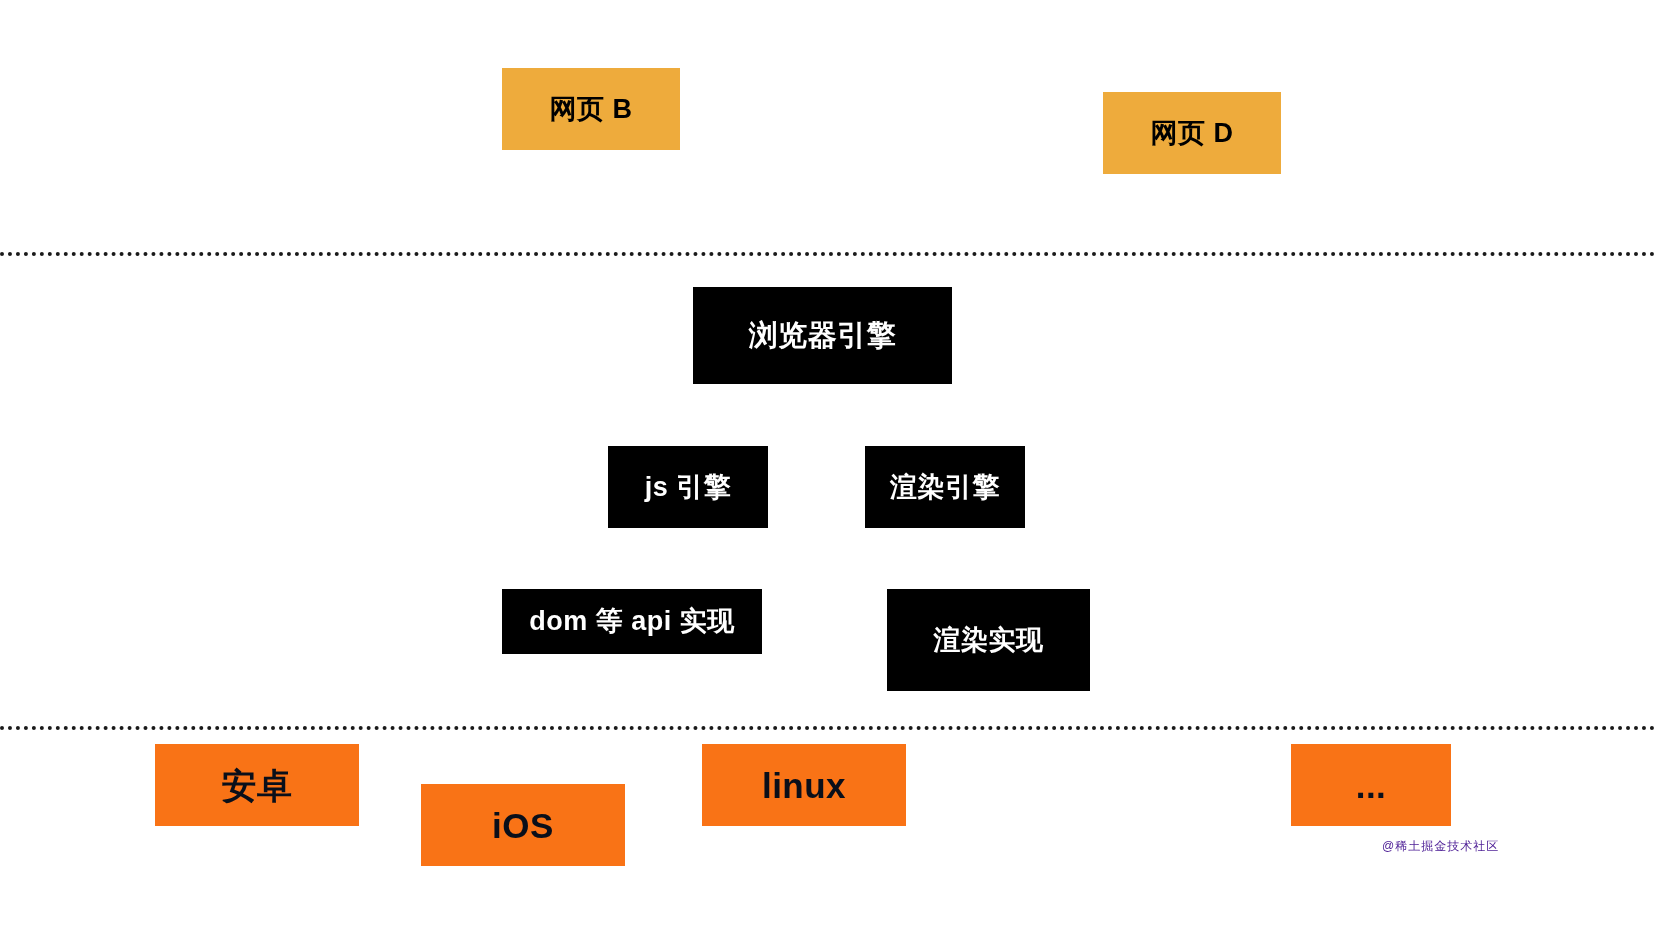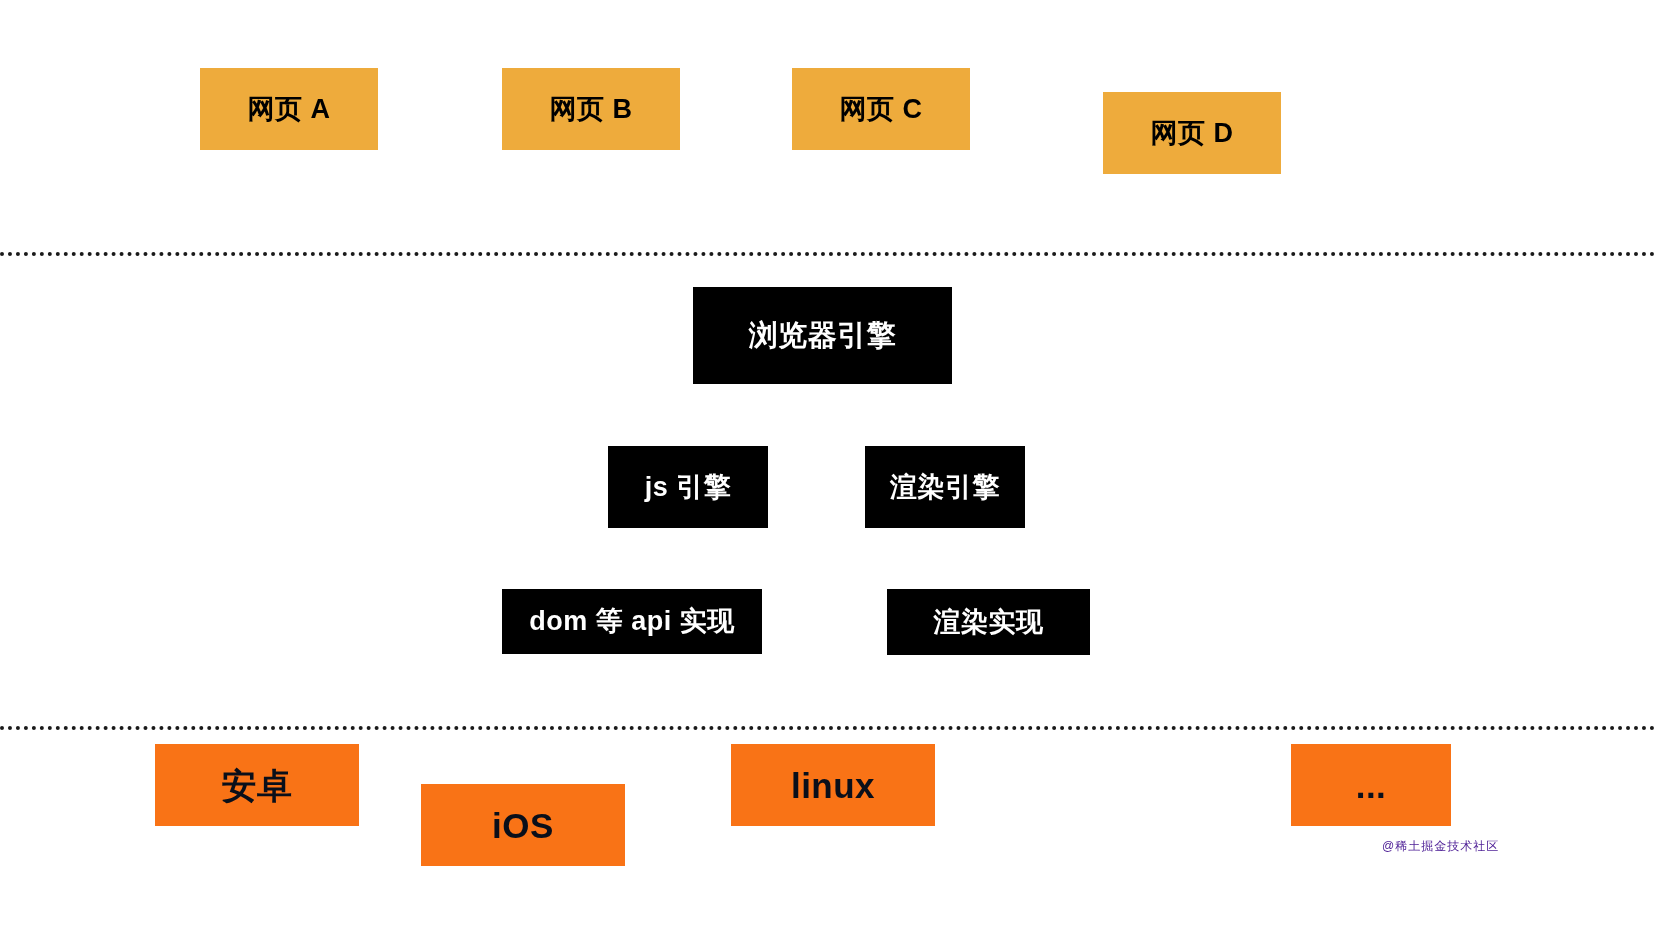"网页 A" div.box { html: <div> <span>网页 A</span> </div> -> none }
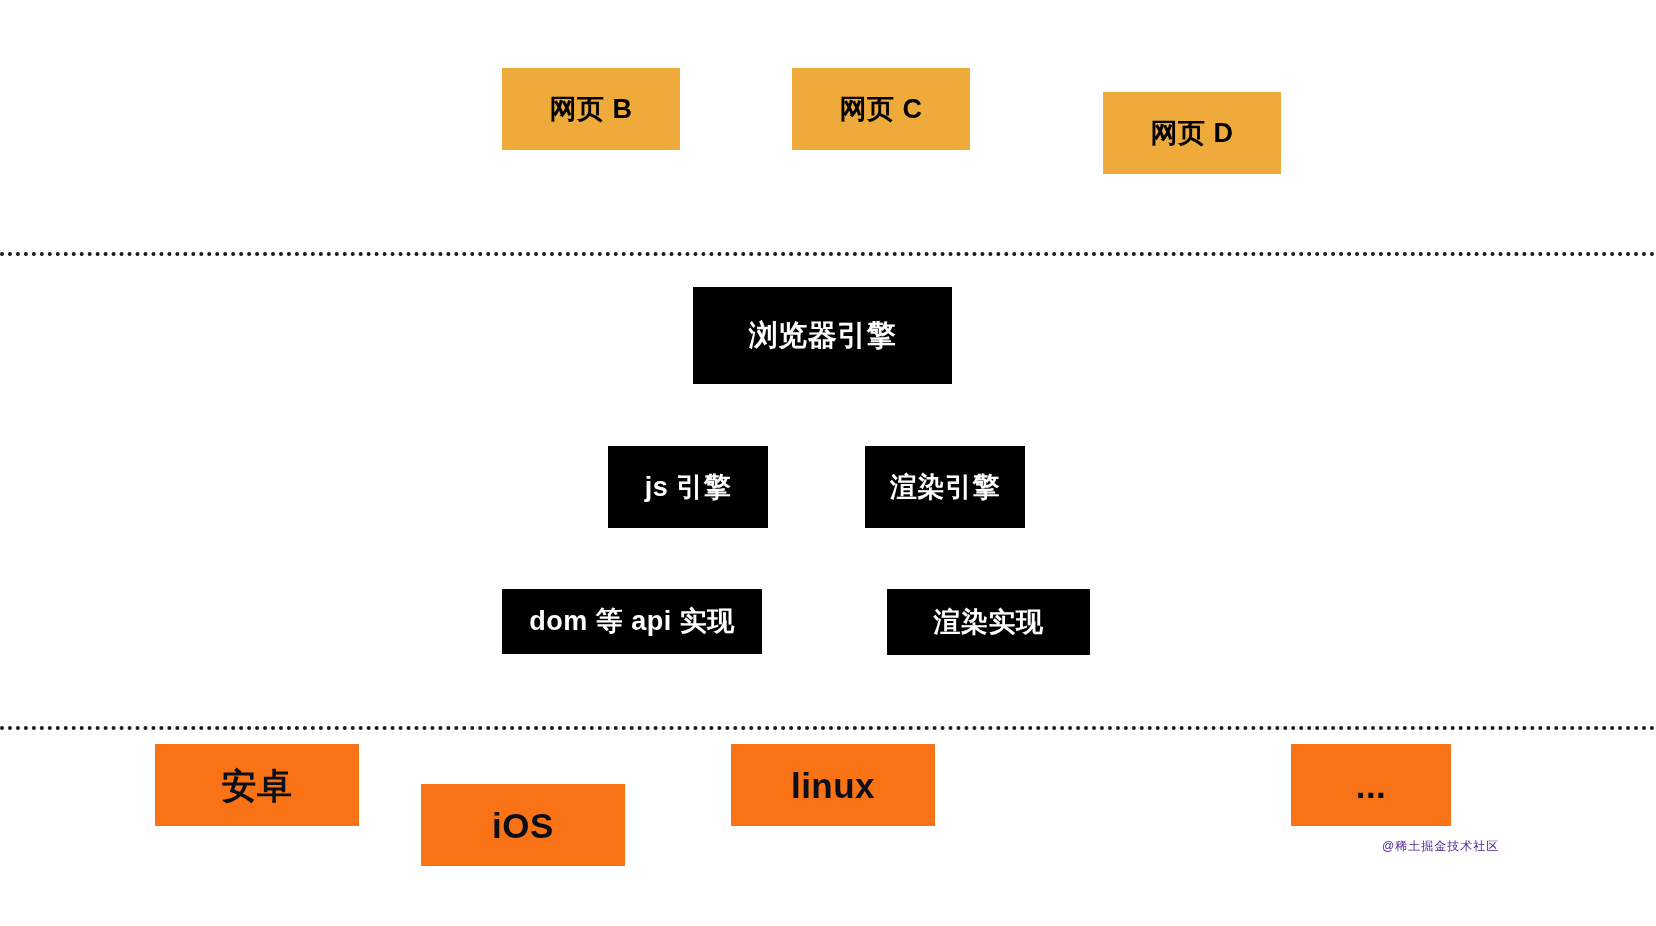"网页 C" div.box { html: <div> <span>网页 C</span> </div> -> none }
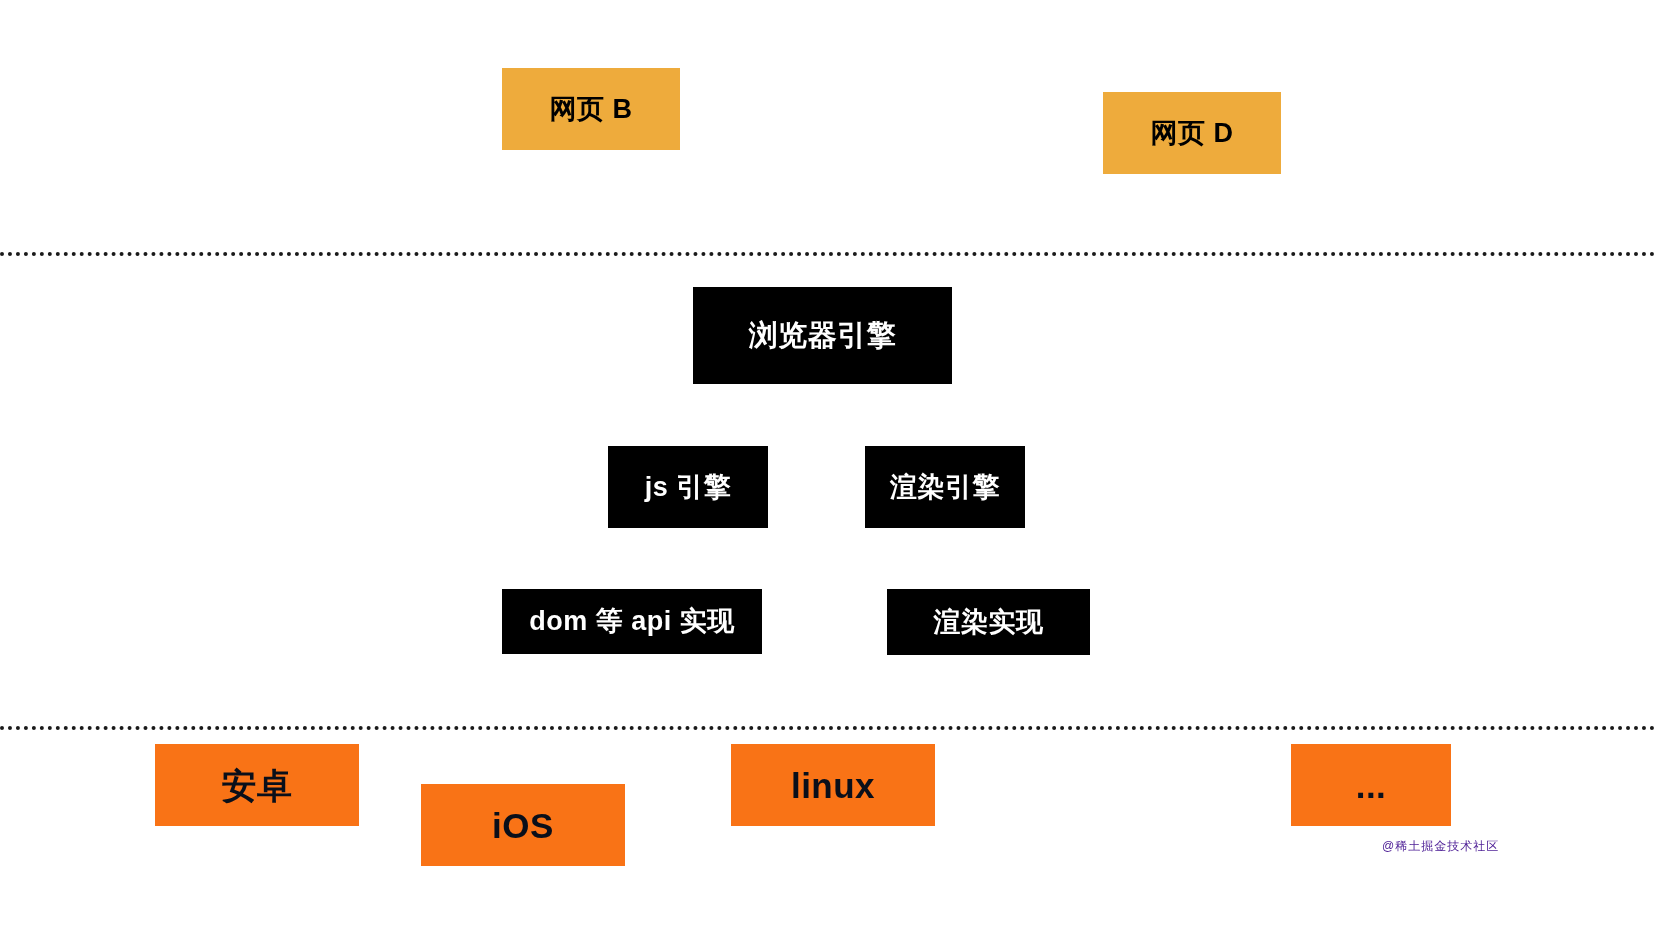"渲染实现" div.box { height: 66px -> 102px }
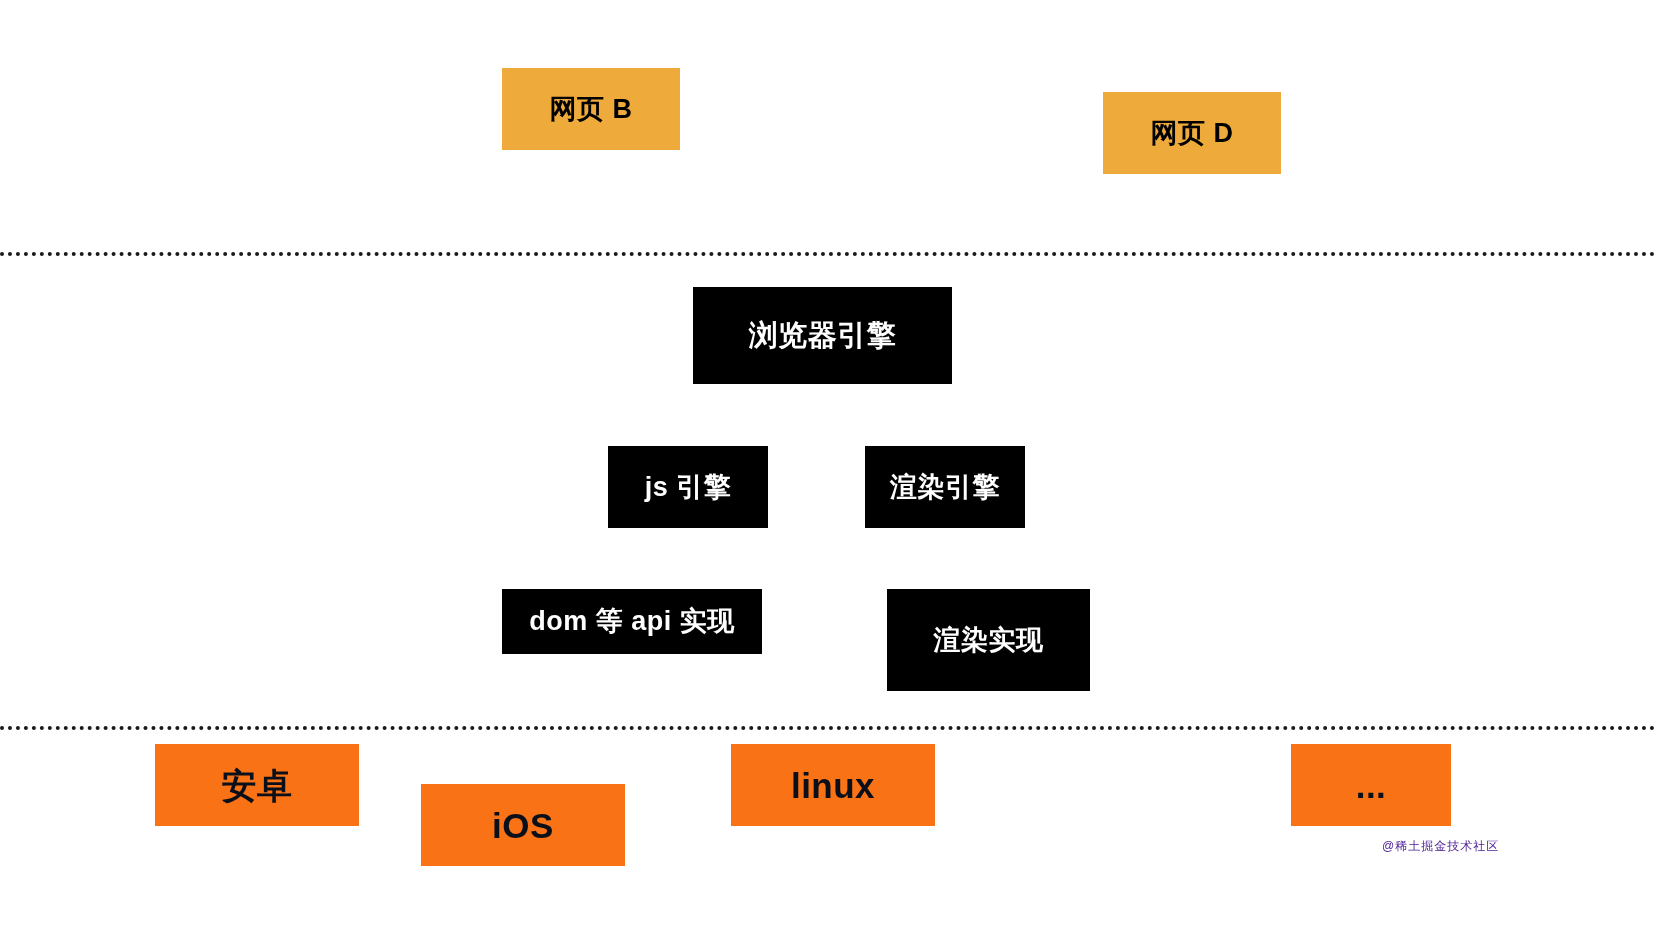"linux" div.box { margin-left: 29px -> none }
